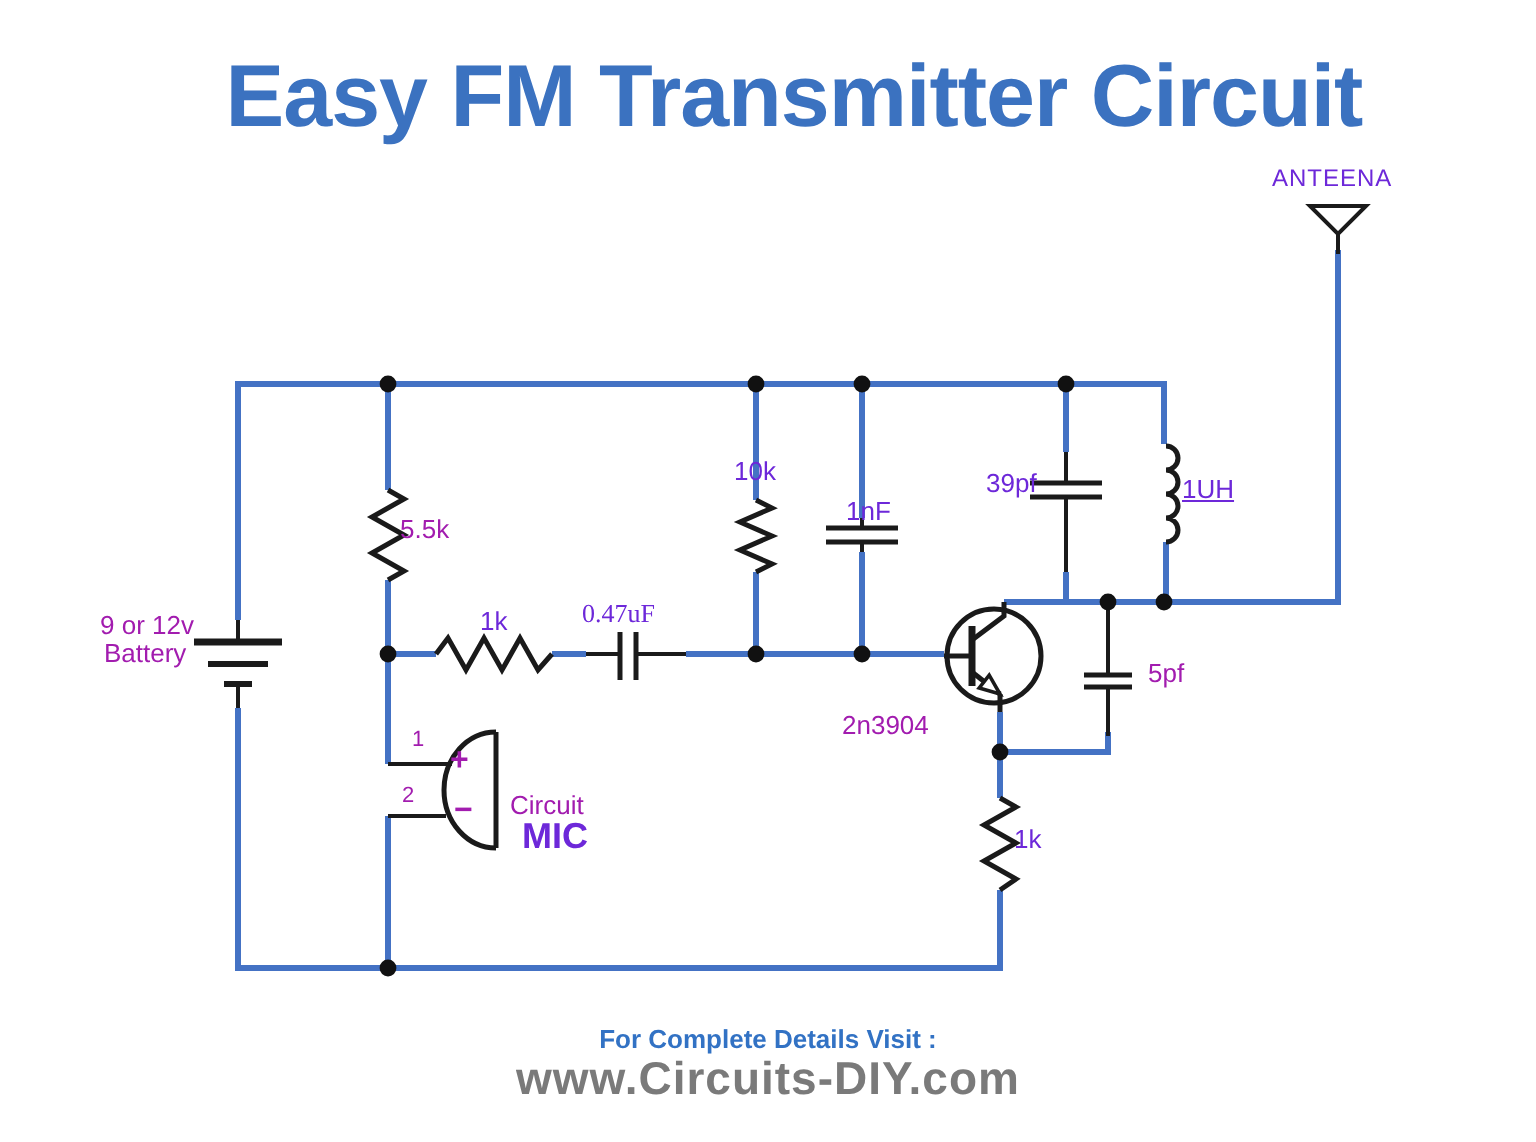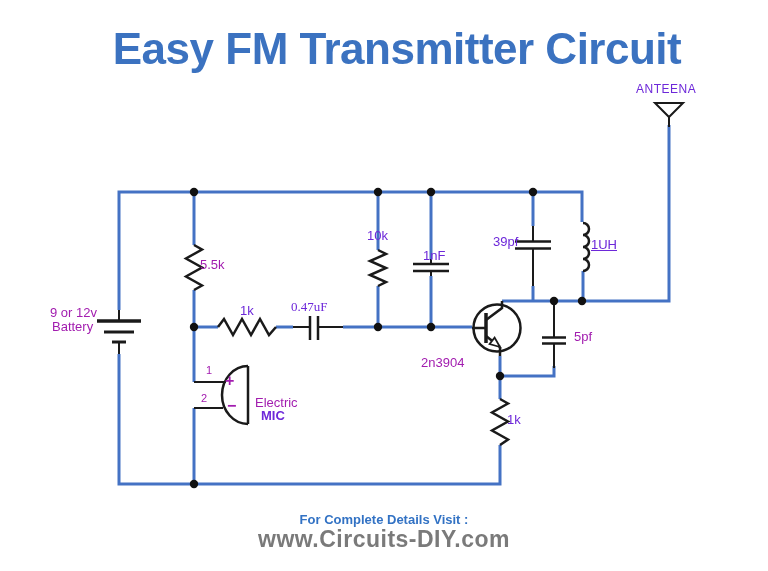"Electric" span.lbl { text: Electric -> Circuit }
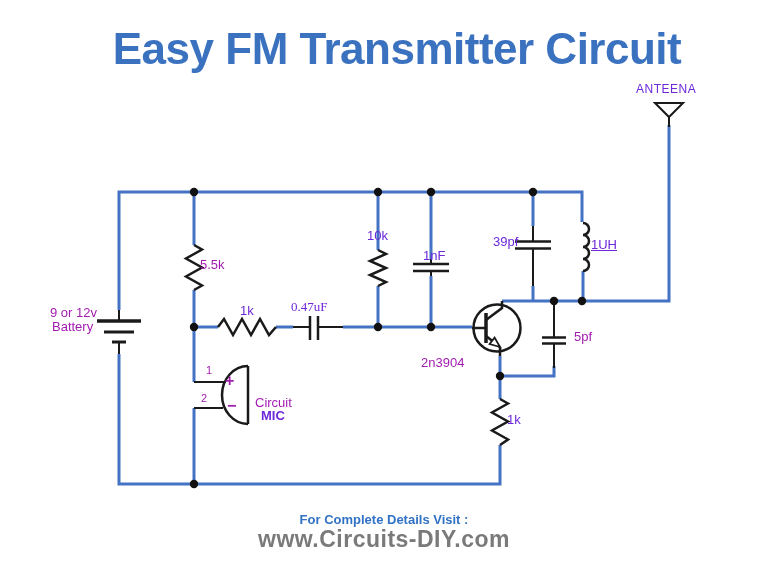"MIC" #mic-name2 { font-size: 13px -> 18px }
